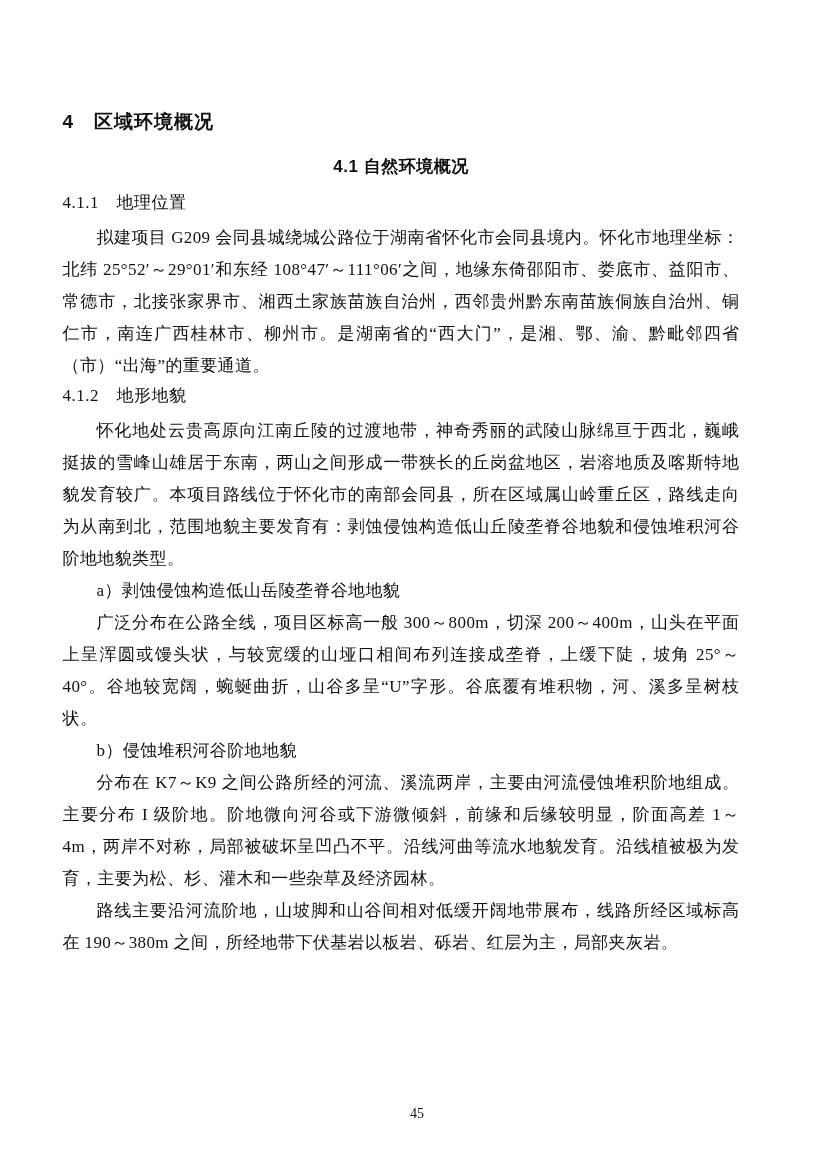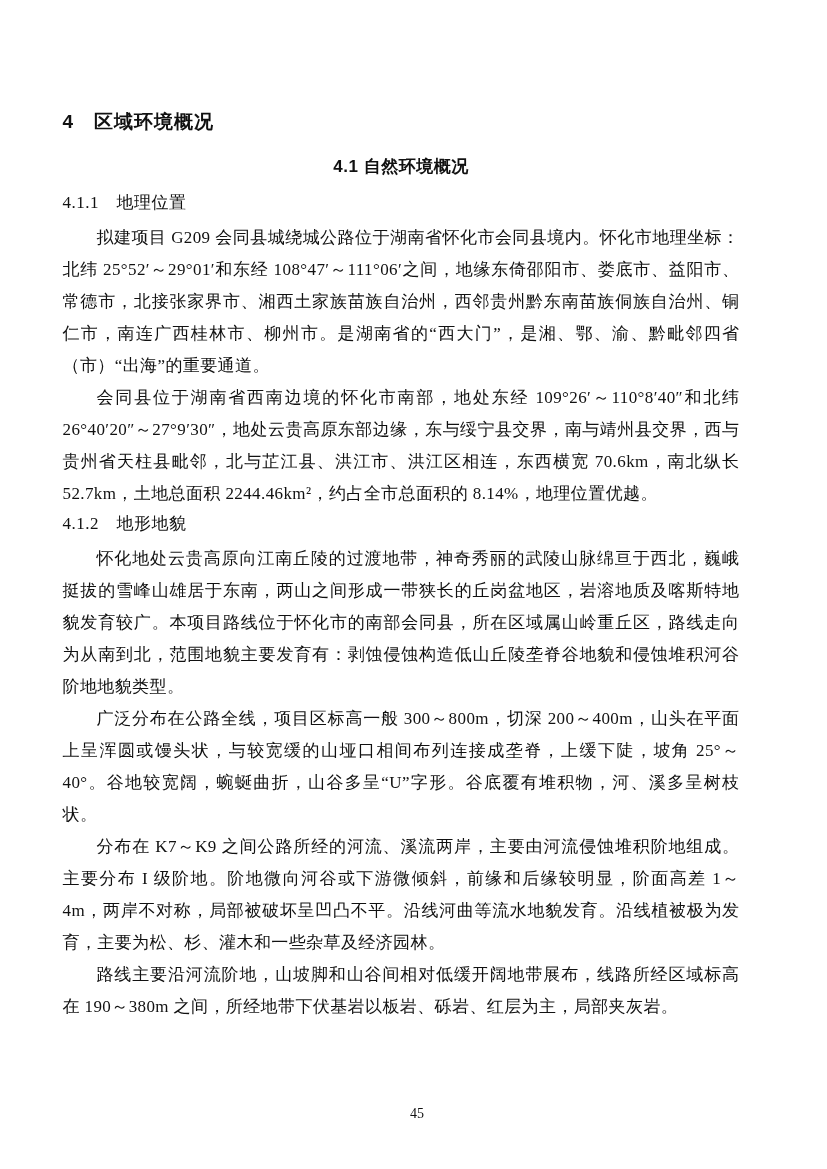"会同县位于湖南省西南边境的怀化市南部，地处东经" p.para { html: <p>会同县位于湖南省西南边境的怀化市南部，地处东经 109°26′～110°8′40″和北纬 26°40′20″～27°9′30″，地处云贵高原东部边缘，东与绥宁县交界，南与靖州县交界，西与贵州省天柱县毗邻，北与芷江县、洪江市、洪江区相连，东西横宽 70.6km，南北纵长 52.7km，土地总面积 2244.46km²，约占全市总面积的 8.14%，地理位置优越。</p> -> none }
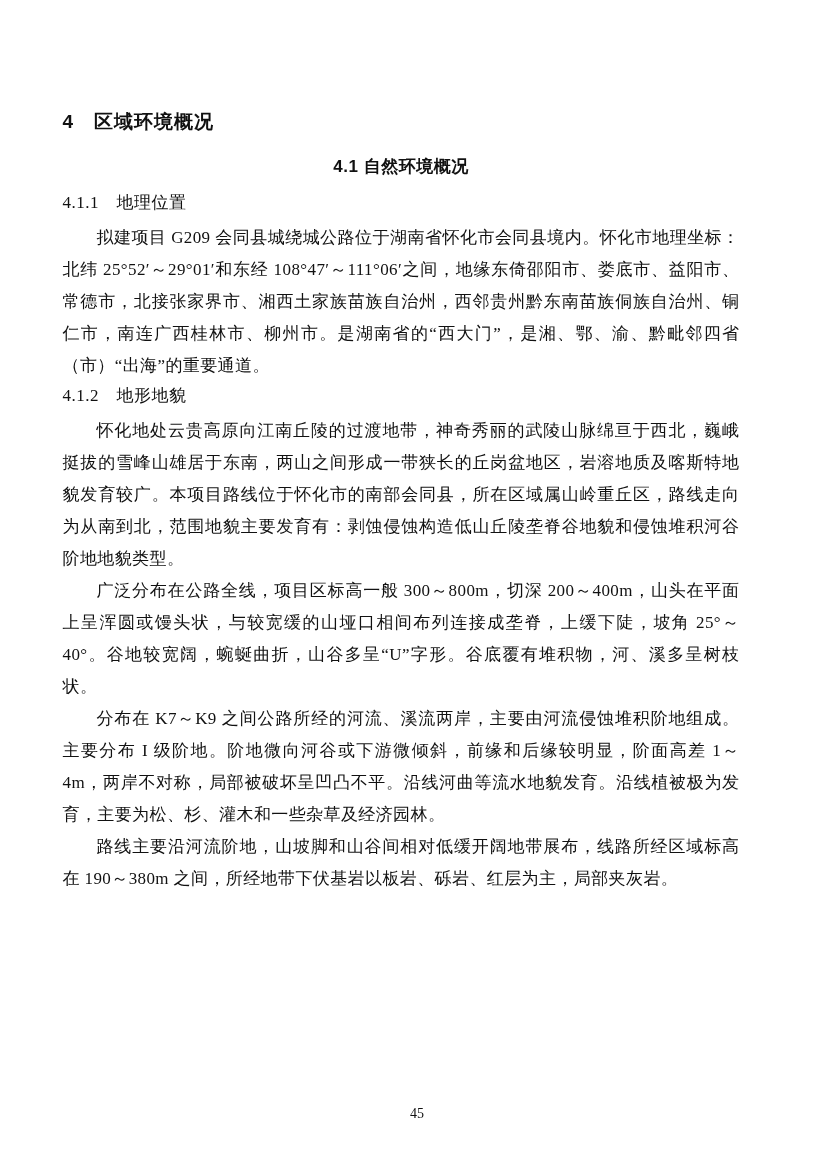"a）剥蚀侵蚀构造低山岳陵垄脊谷地地貌" p.list-head { html: none -> <p>a）剥蚀侵蚀构造低山岳陵垄脊谷地地貌</p> }
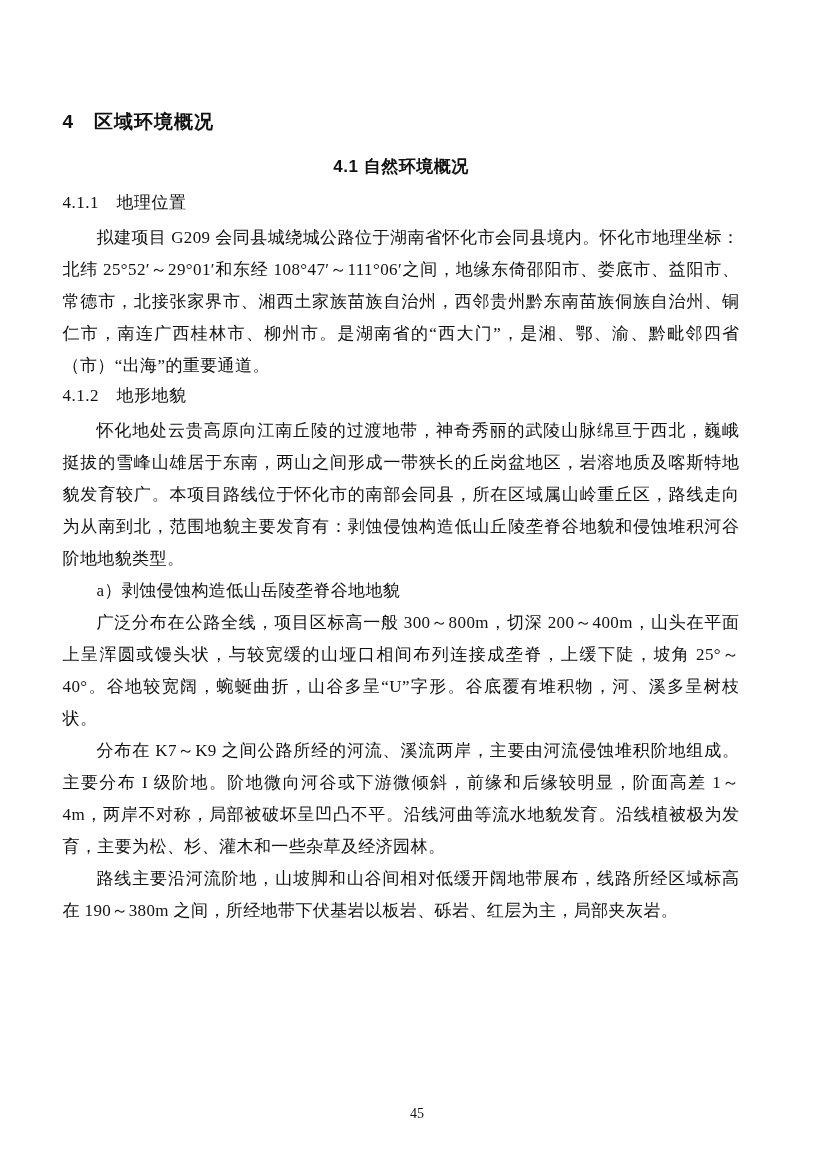"b）侵蚀堆积河谷阶地地貌" p.list-head { html: none -> <p>b）侵蚀堆积河谷阶地地貌</p> }
